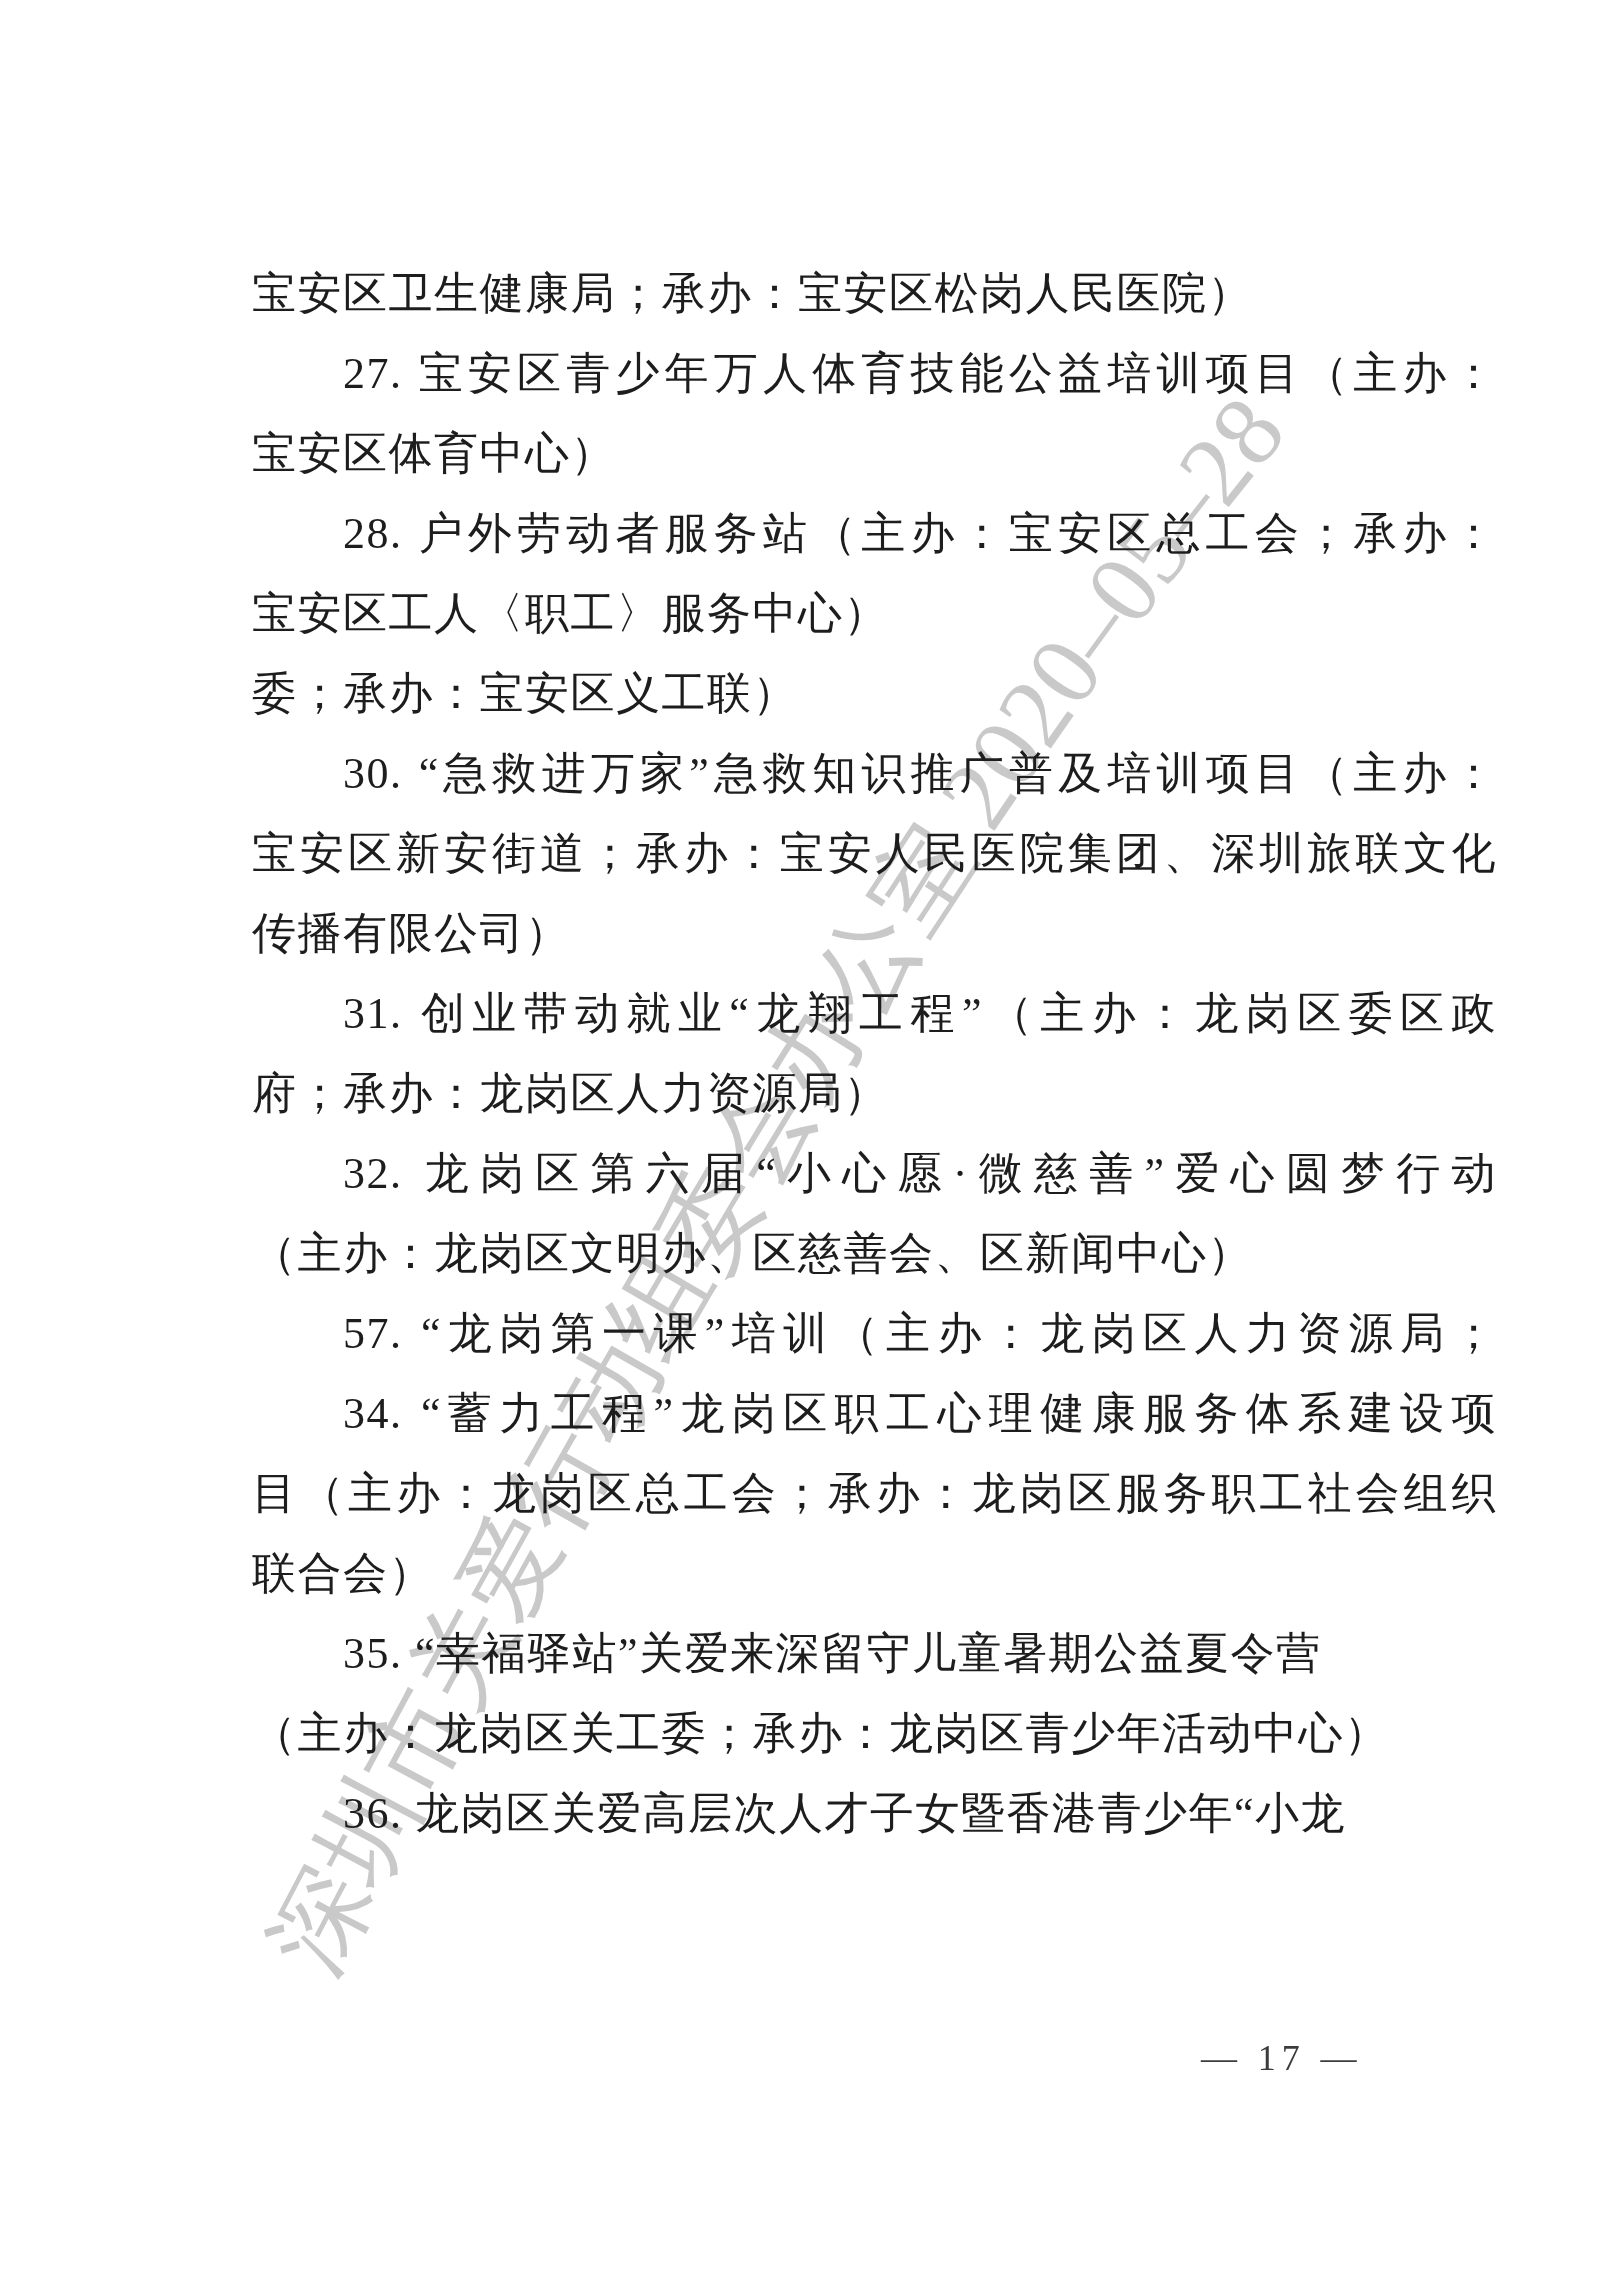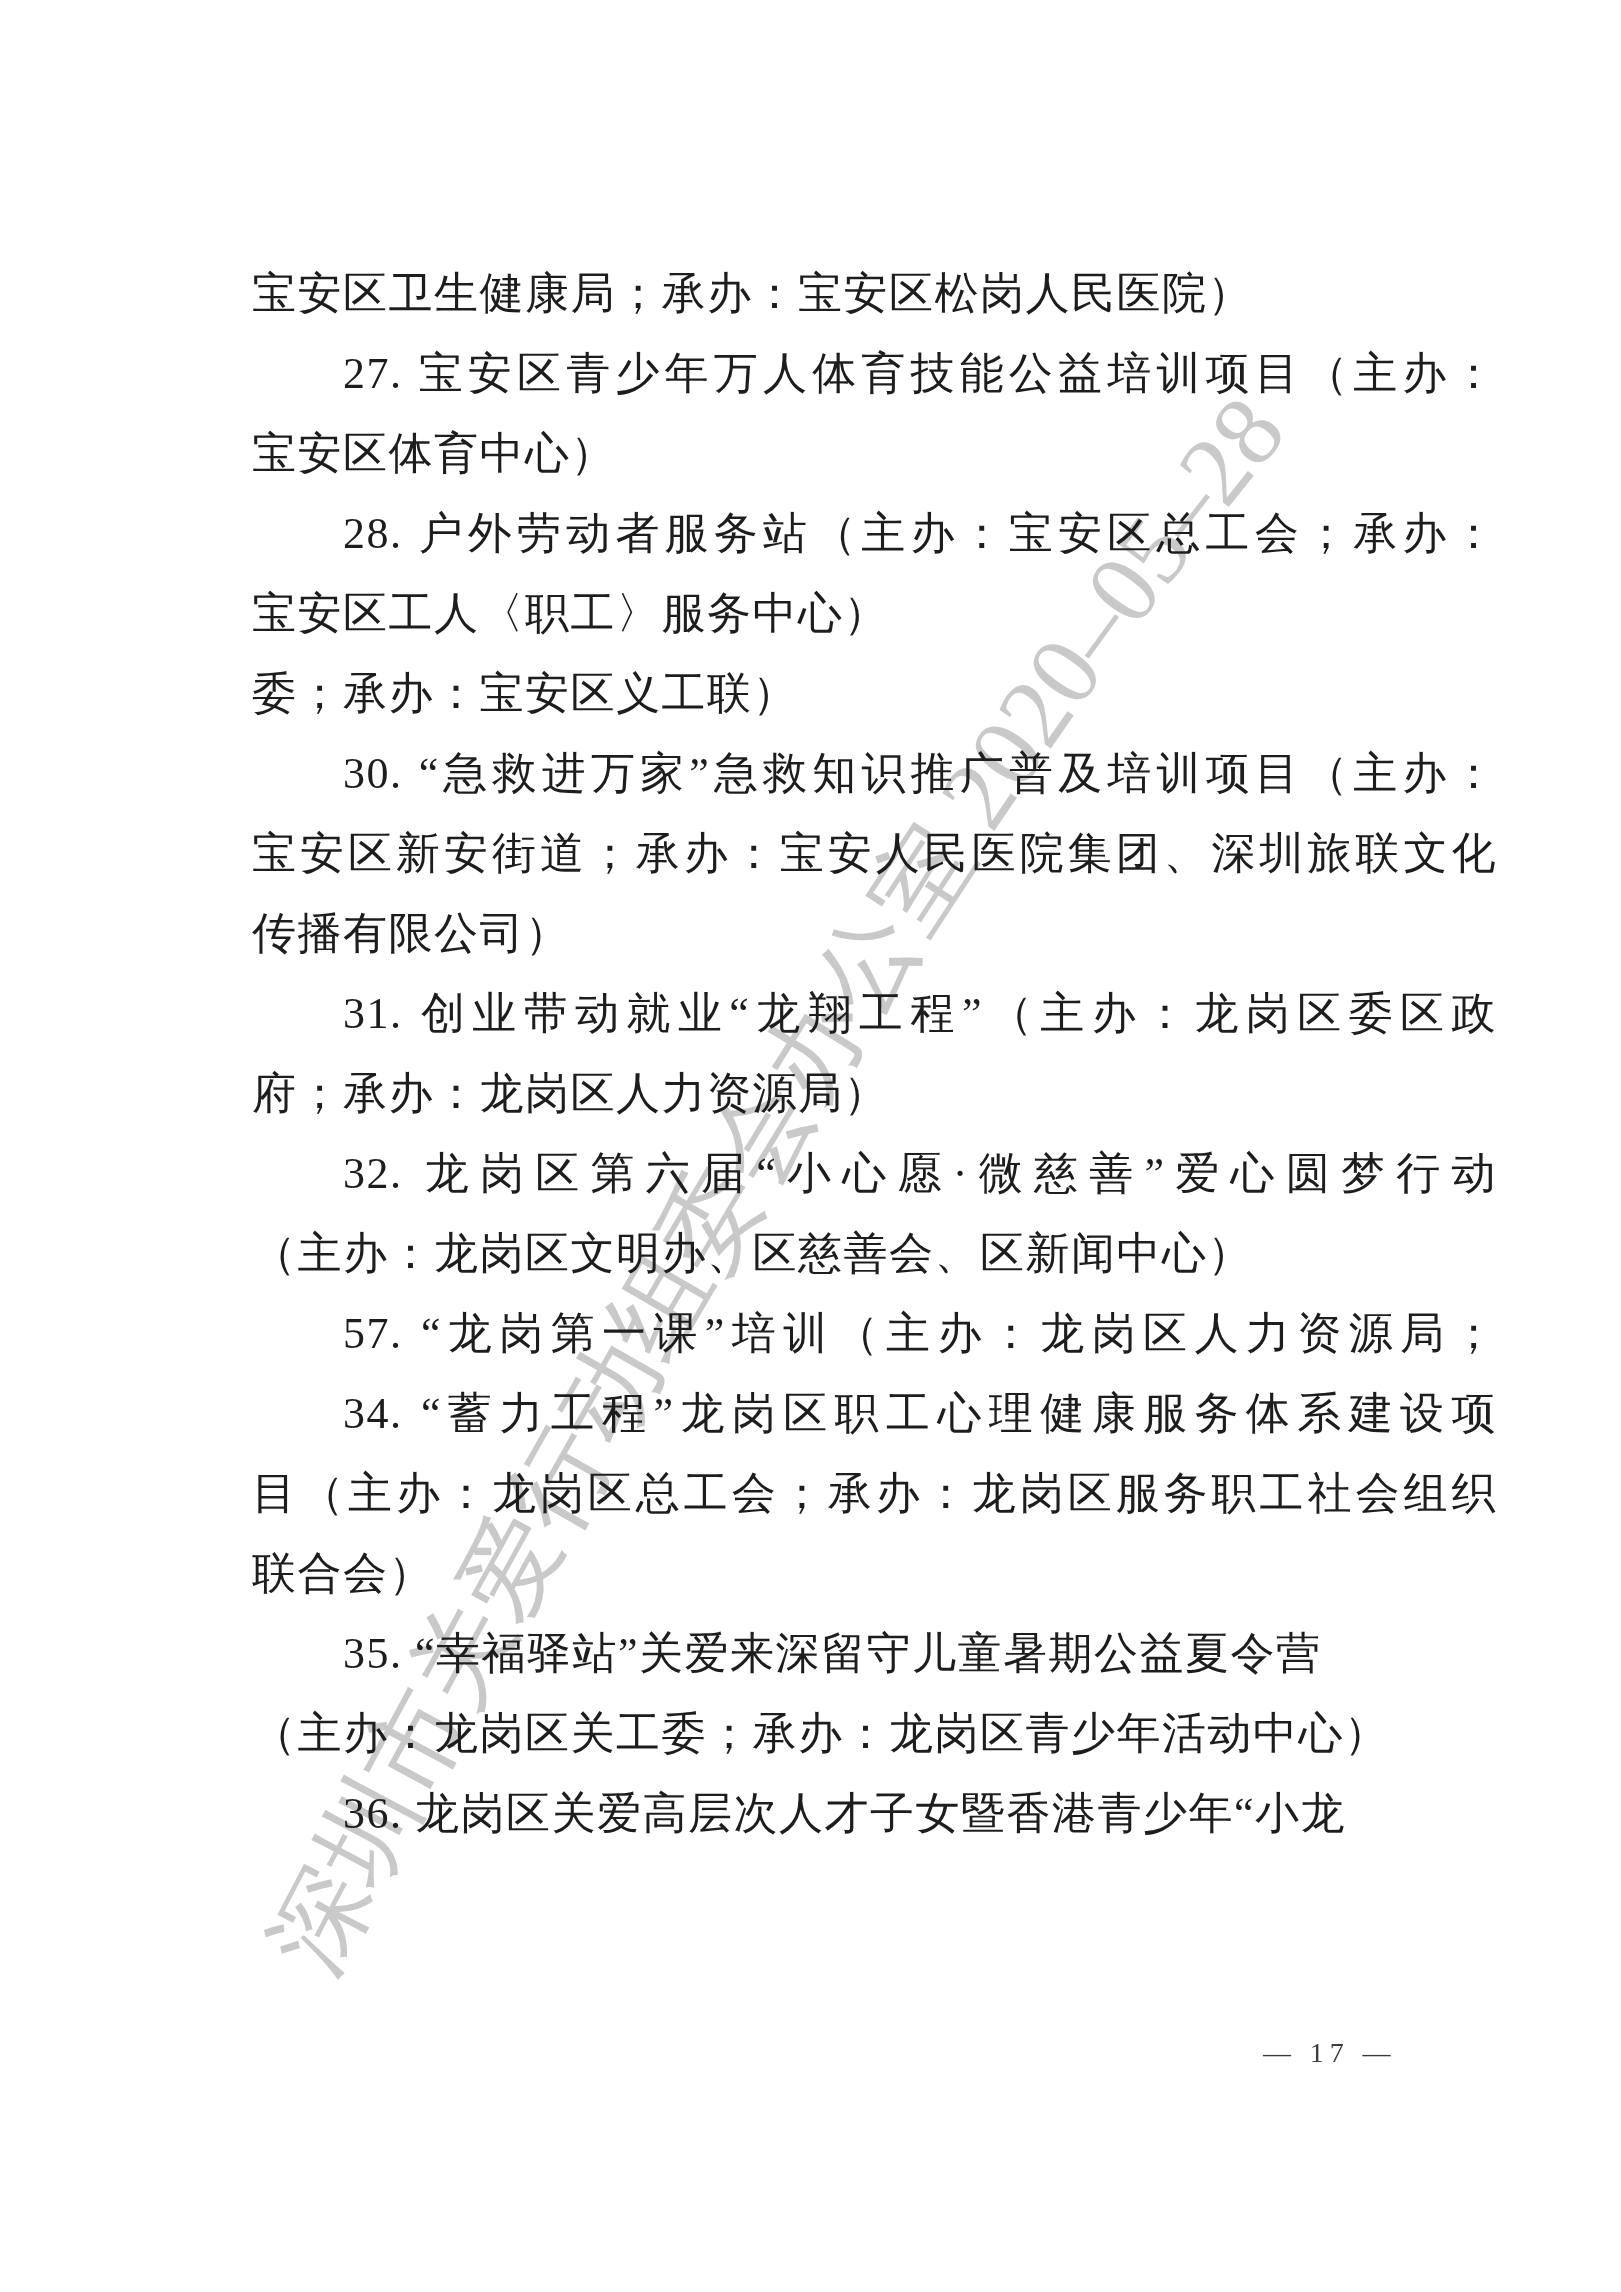"— 17 —" .page-number { font-size: 28px -> 36px; left: 1263px -> 1201px }
